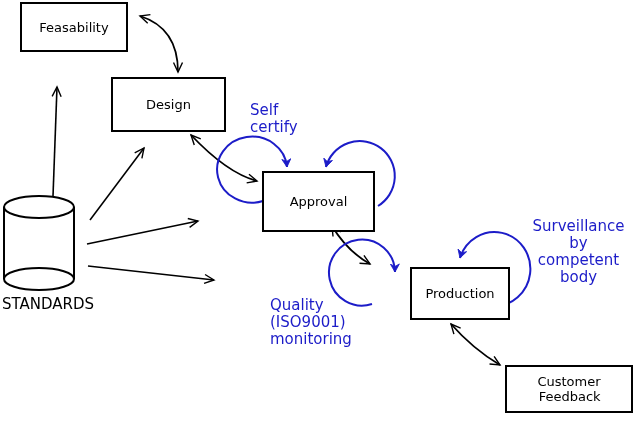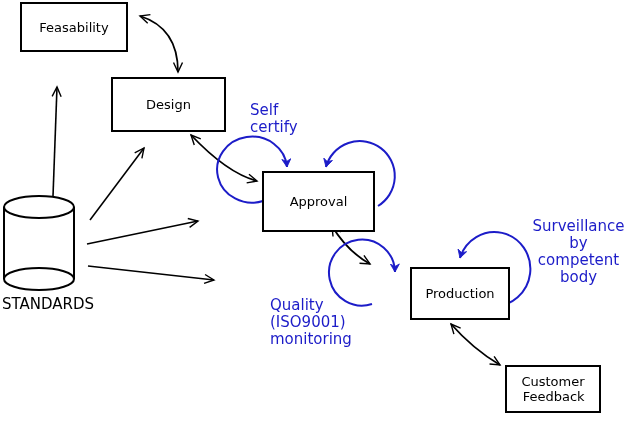"Customer" .node-customer { width: 96px -> 128px }
